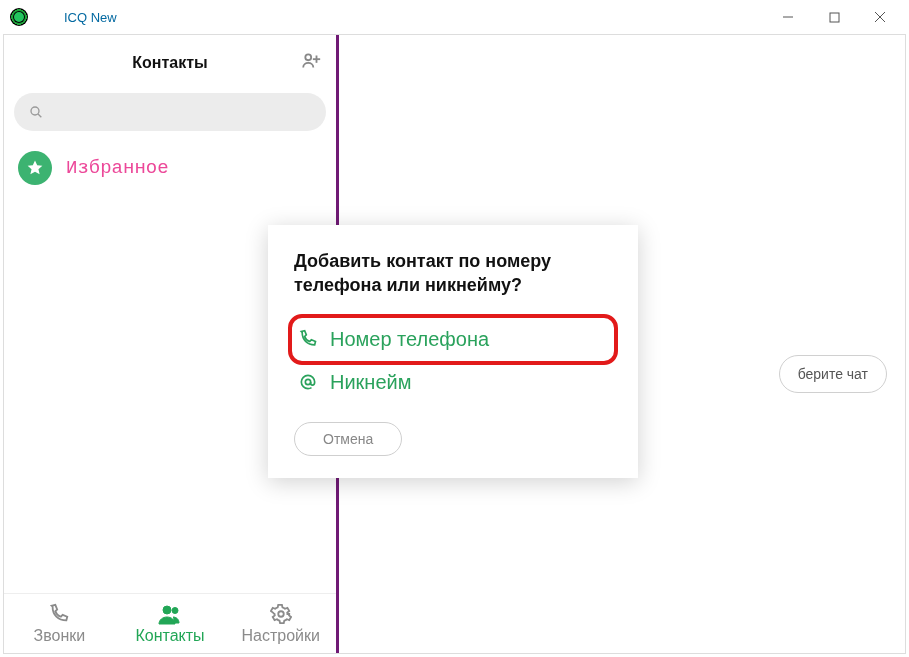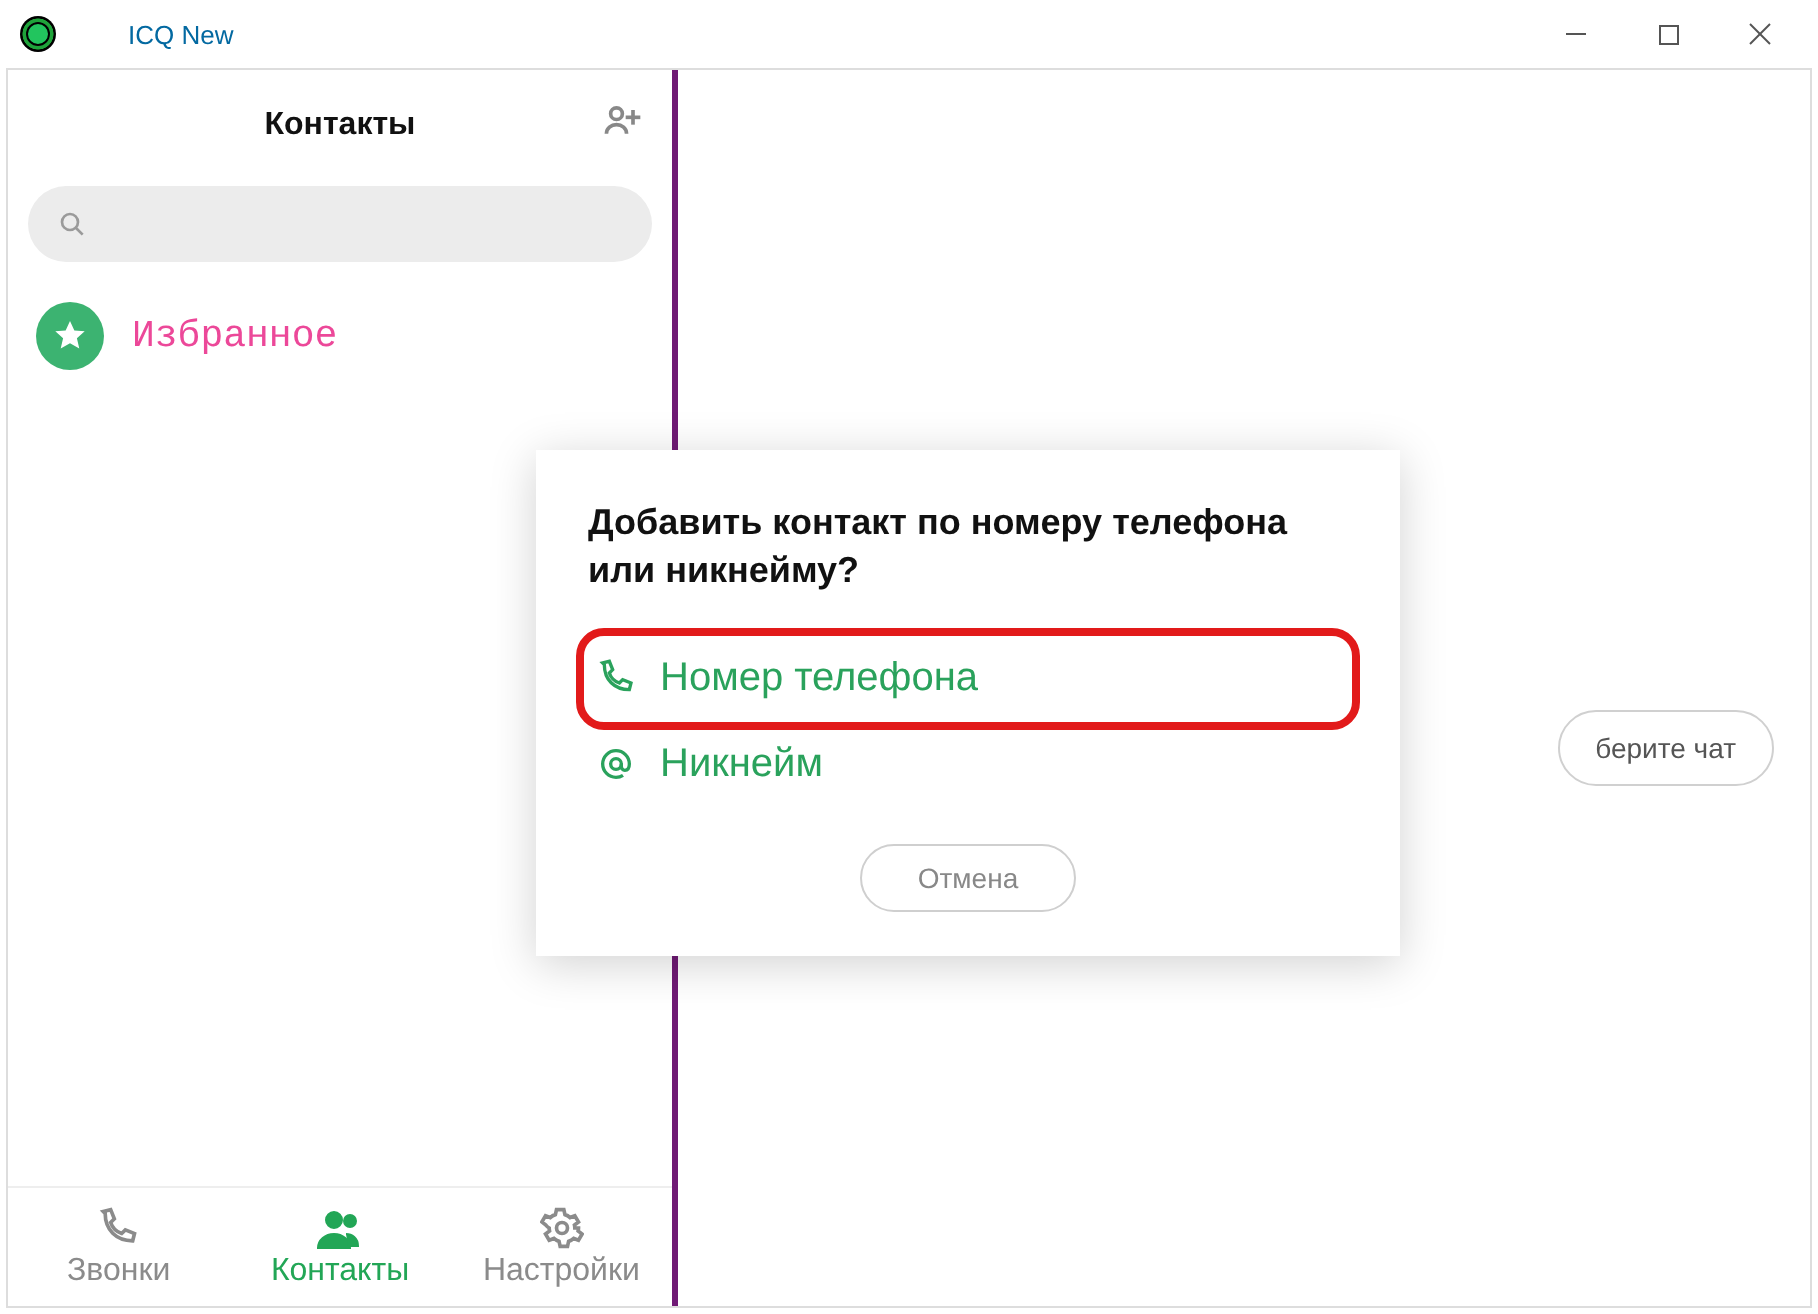"Добавить контакт по номеру телефона" .modal { width: 432px -> 370px }
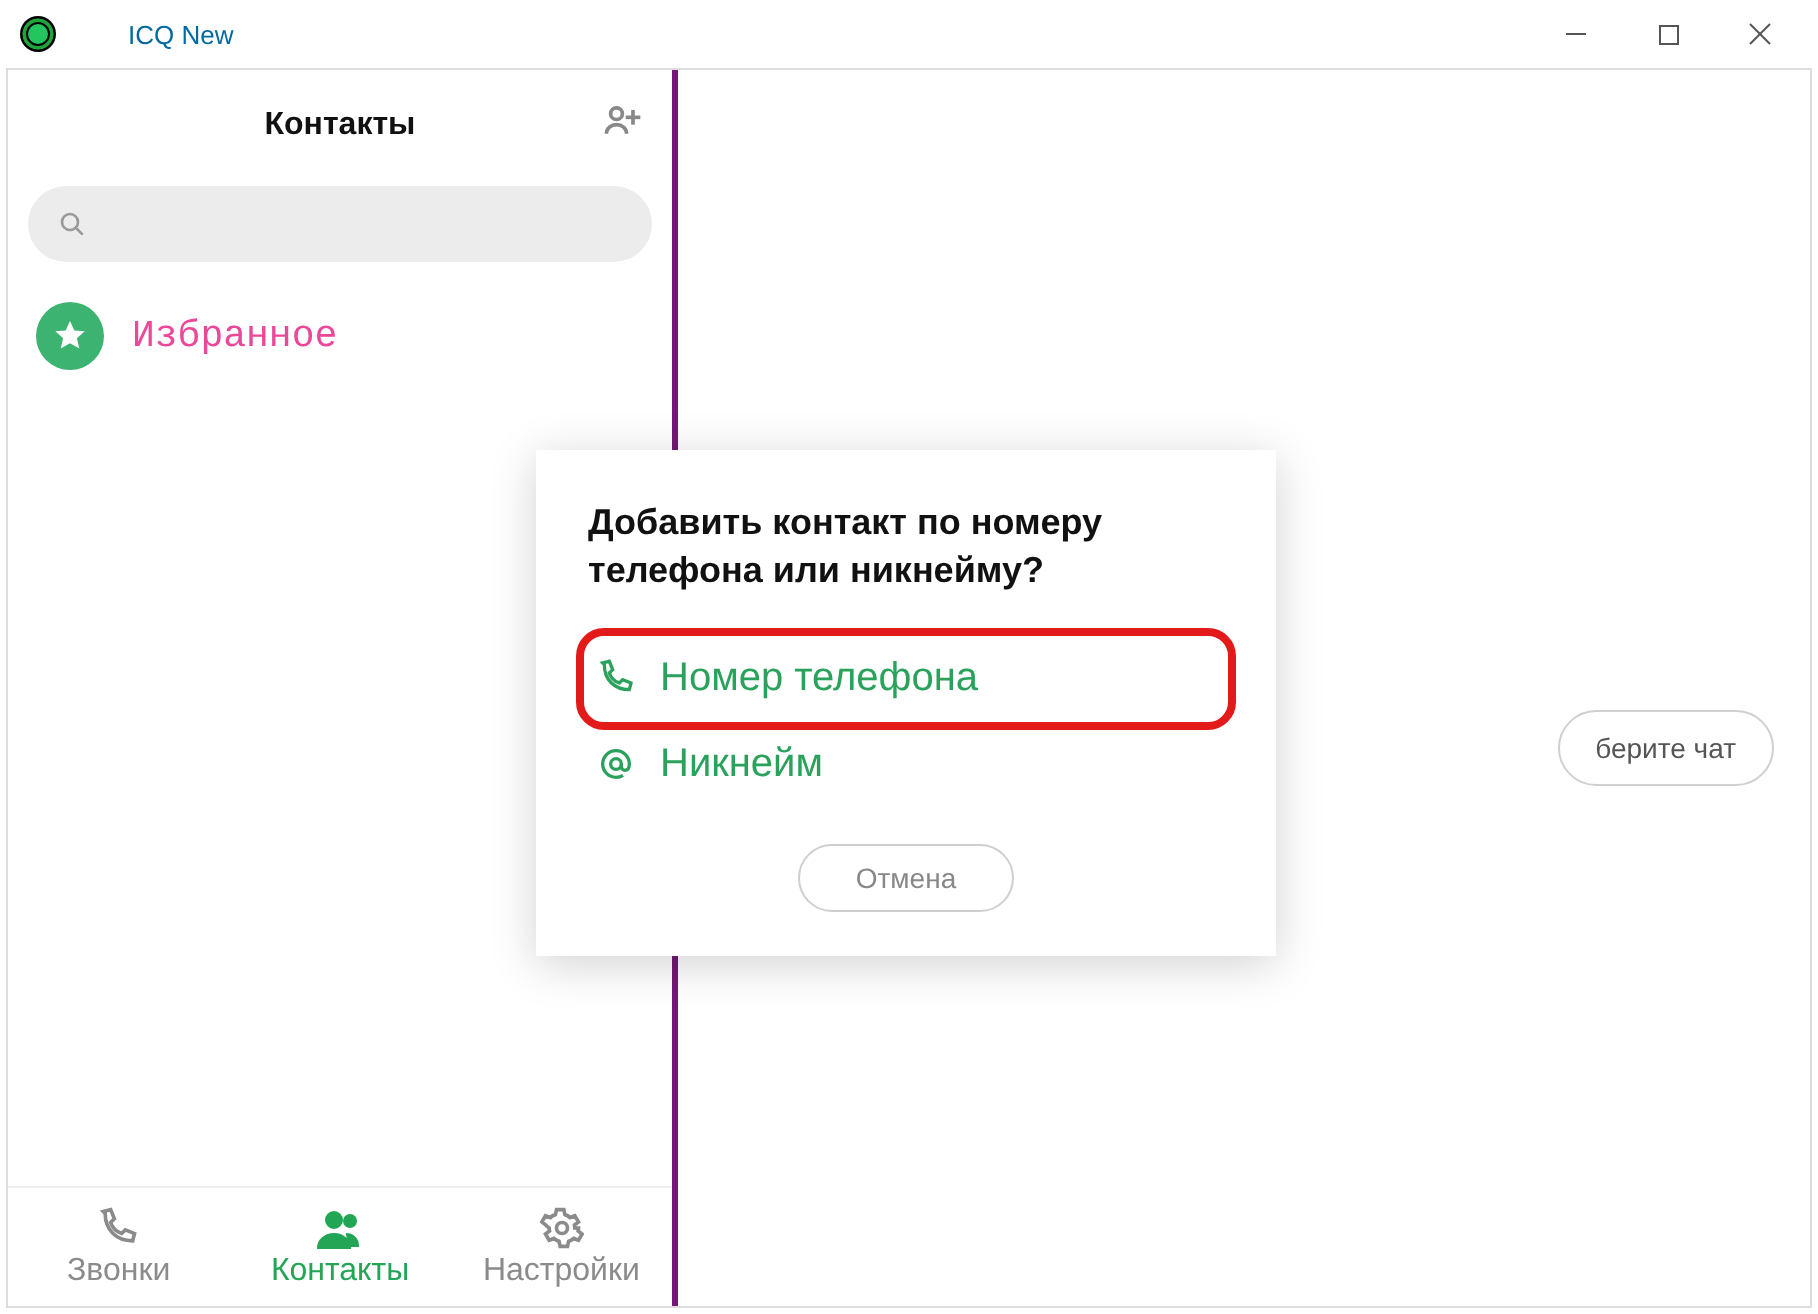"Отмена" .modal-actions { justify-content: center -> flex-start }
